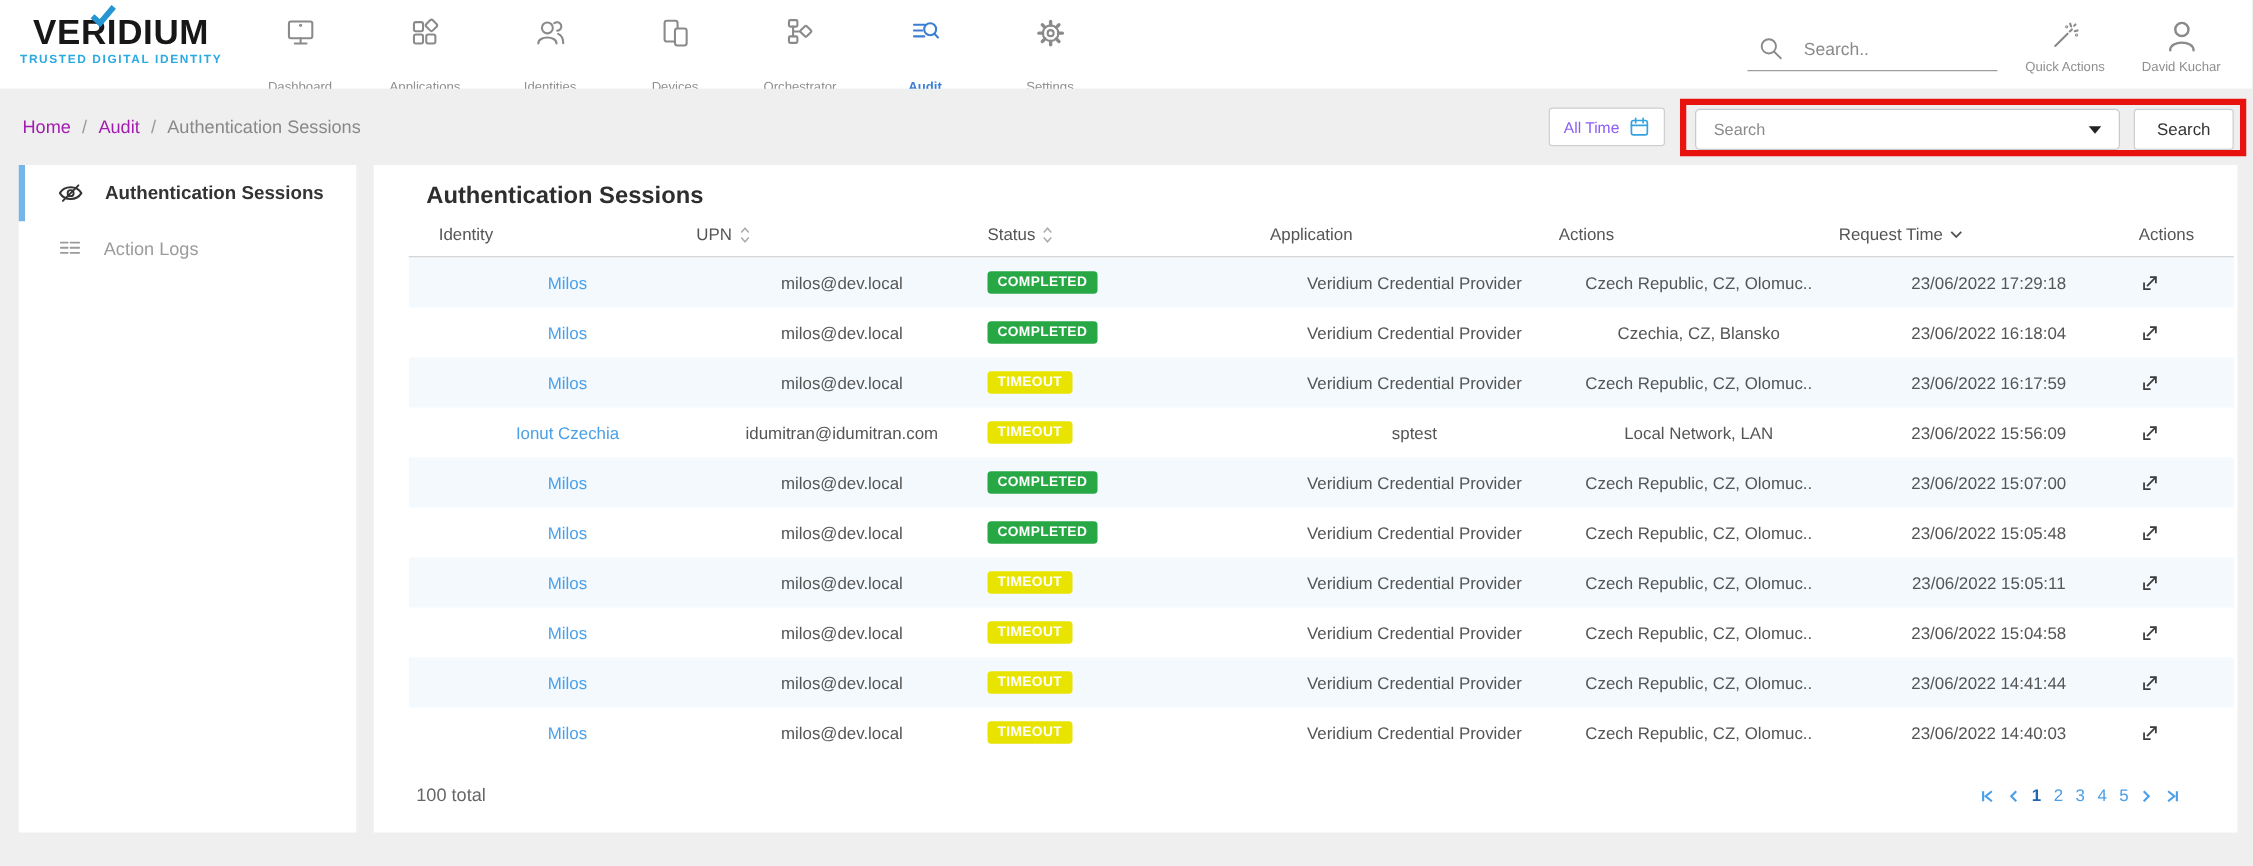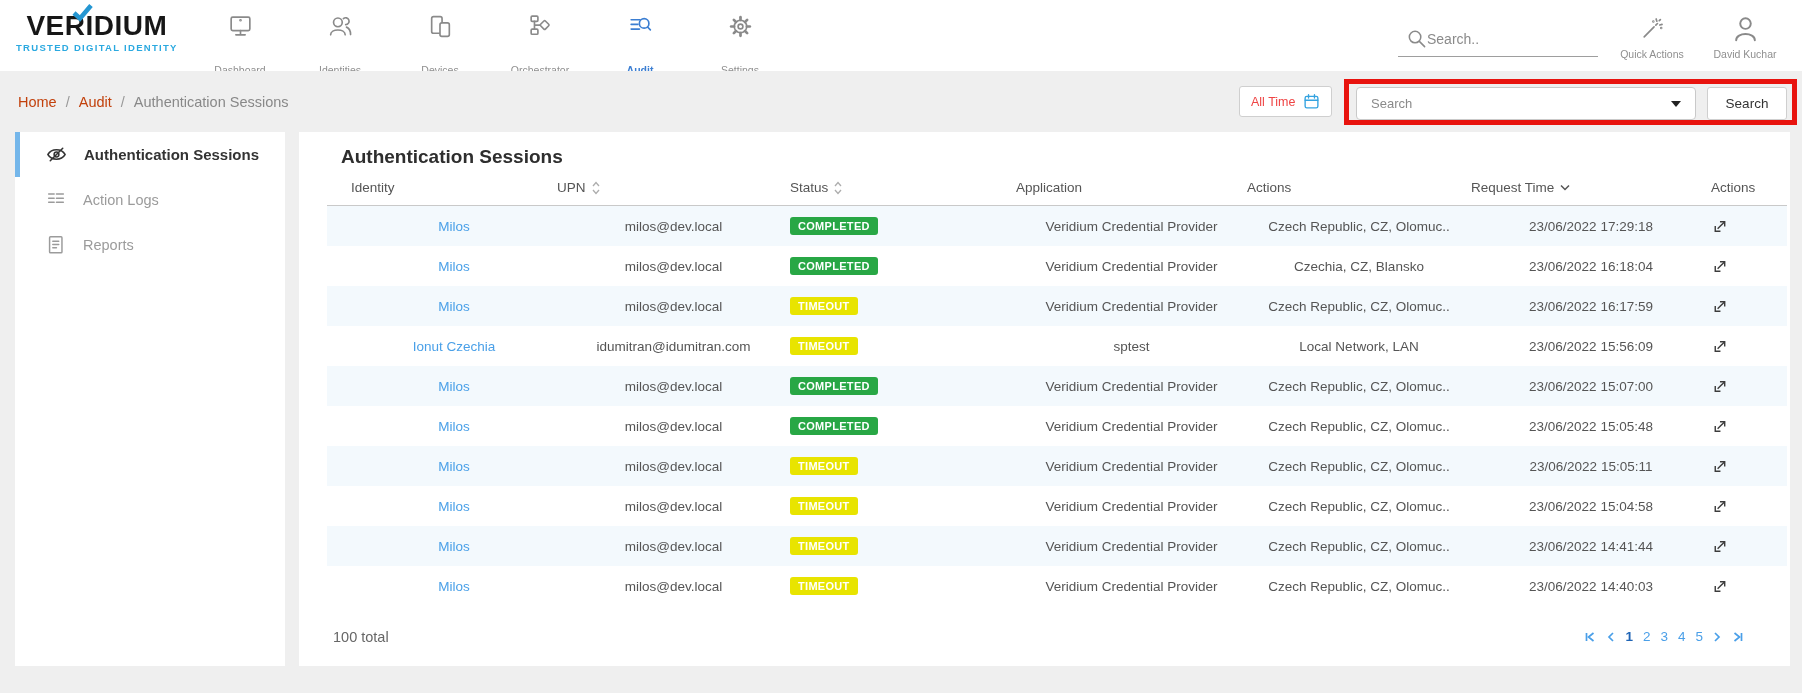"Search.." .global-search { gap: none -> 16px }
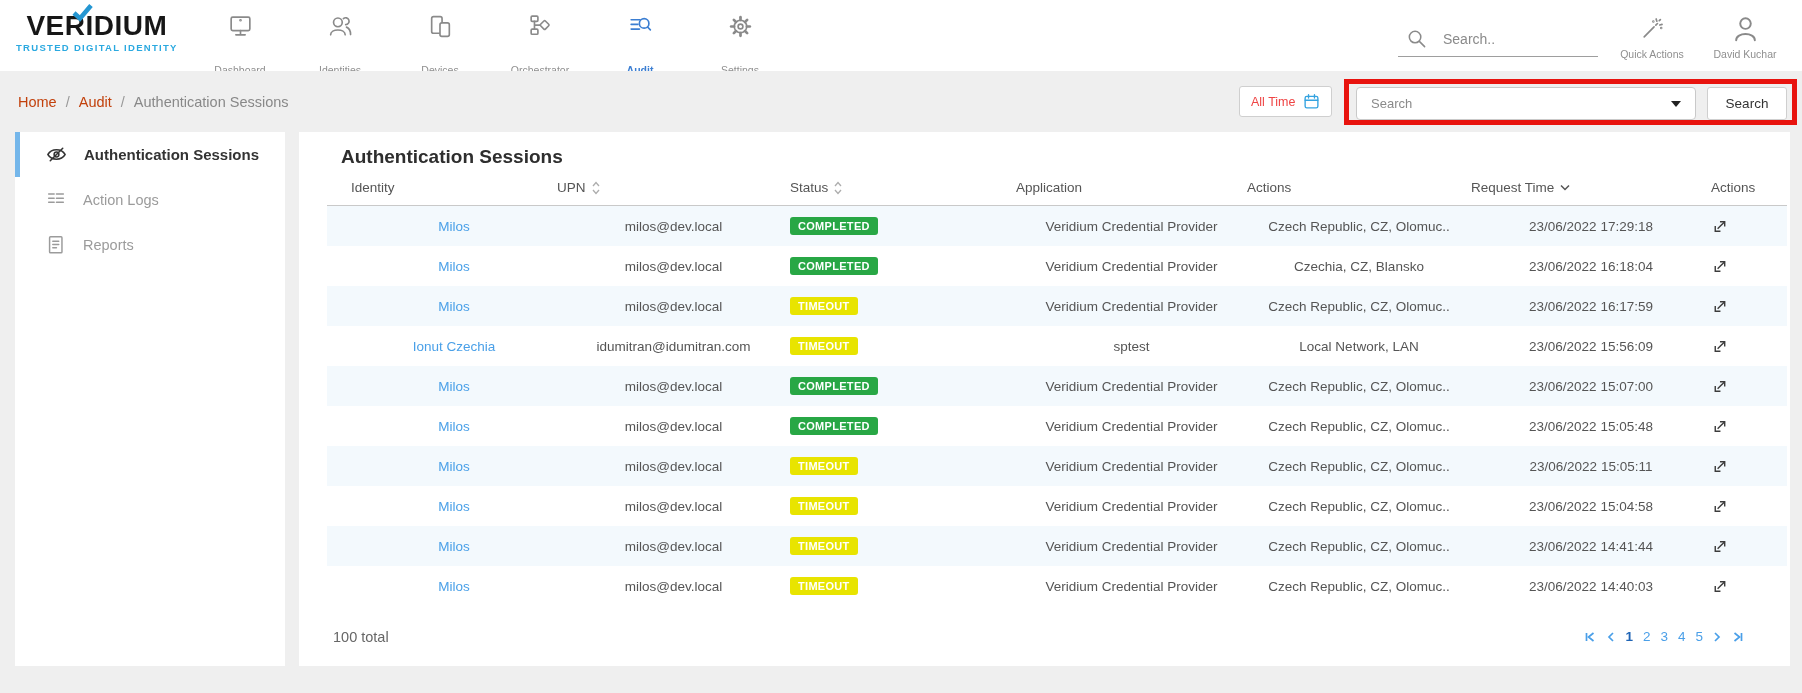"Applications" div.nav-item { html: none -> <div> <span> <svg> <rect></rect> <rect></rect> <rect></rect> <rect></rect> </svg> </span> <span>Applications</span> </div> }
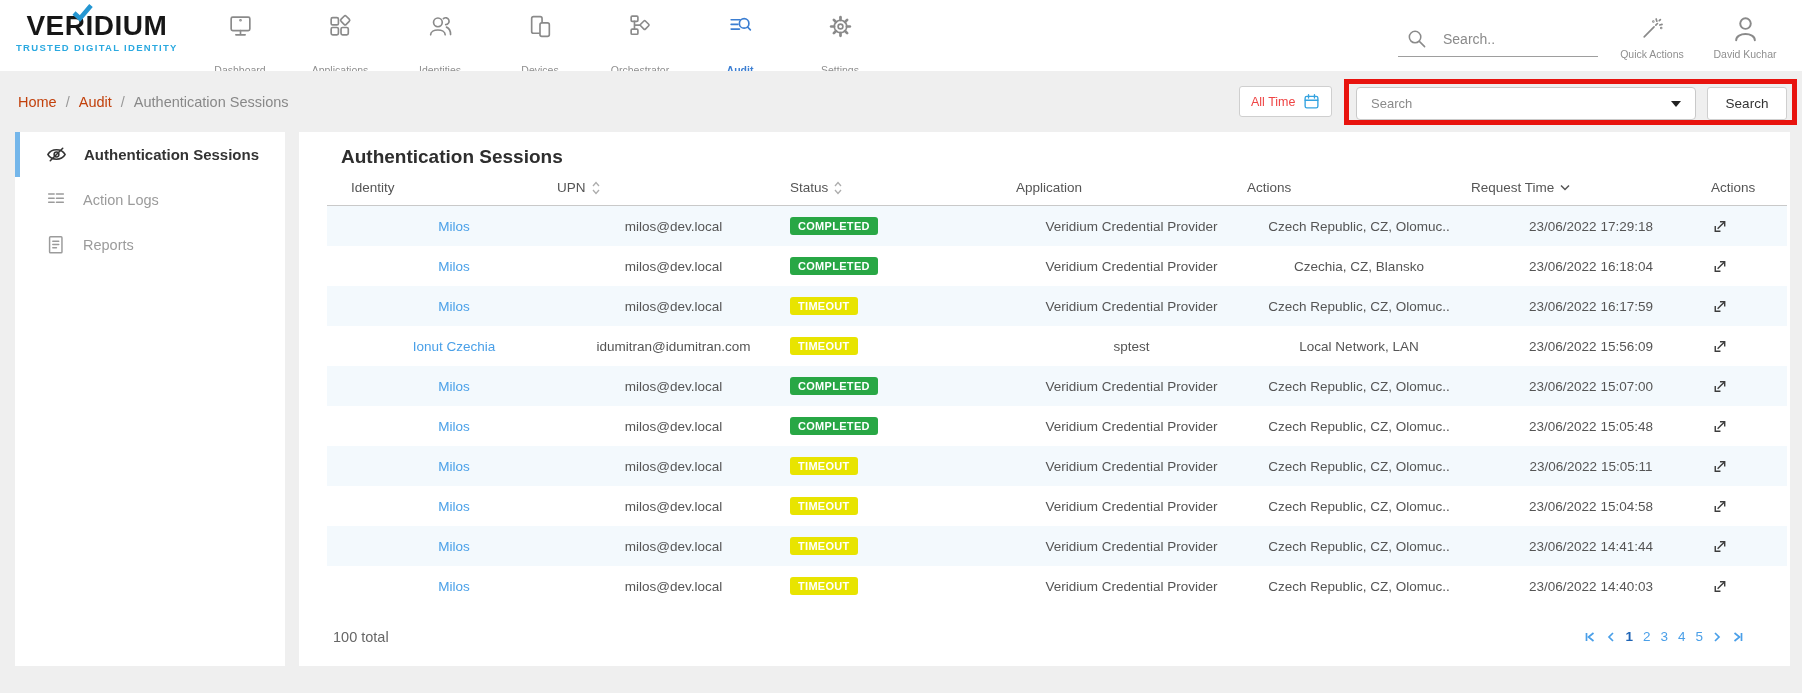"Home" .crumb-link { color: #c2410c -> #a21caf }
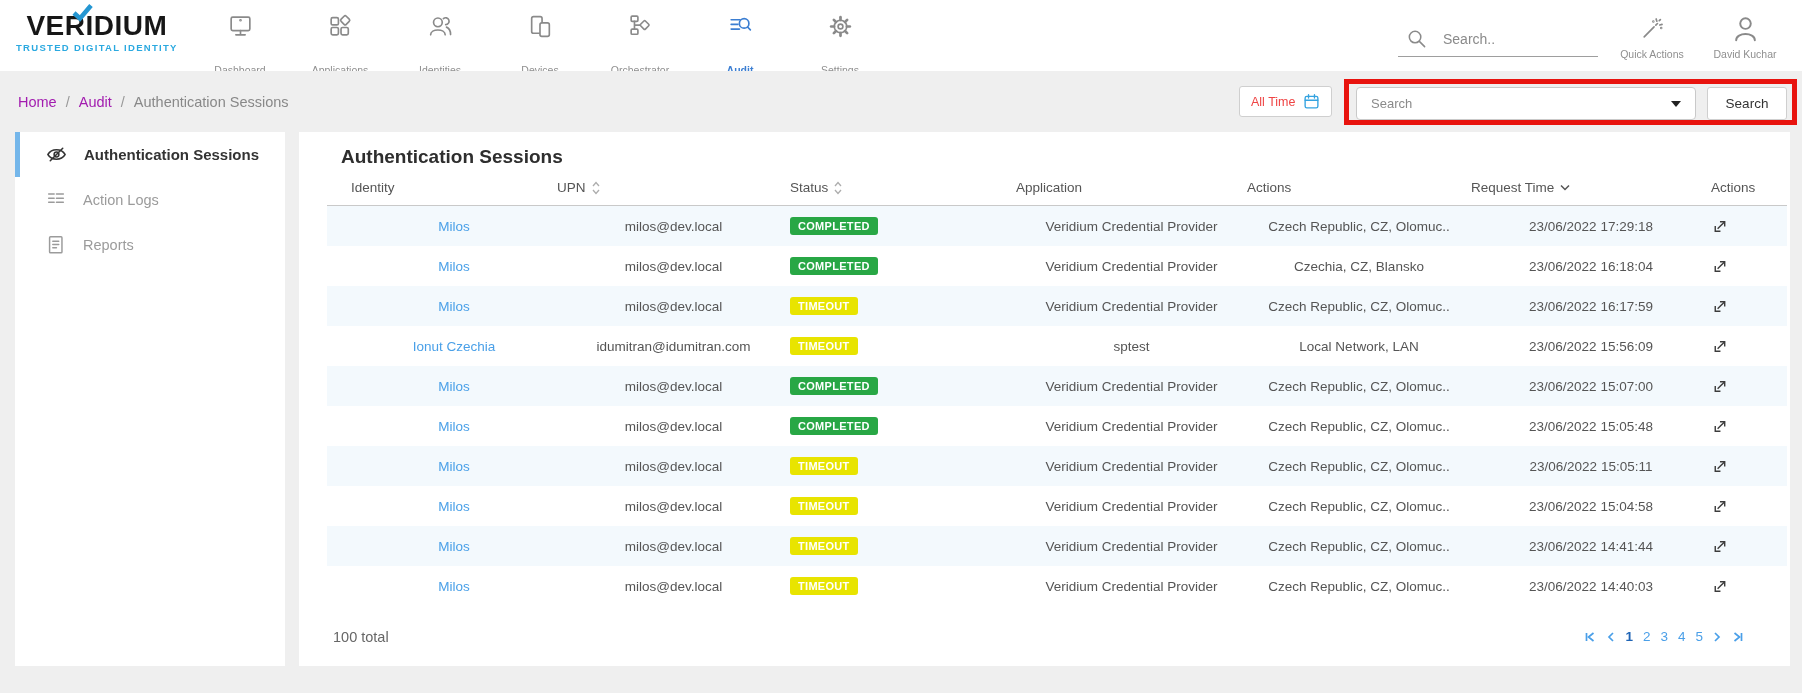"All Time" .all-time-btn { color: #ef4444 -> #8b5cf6 }
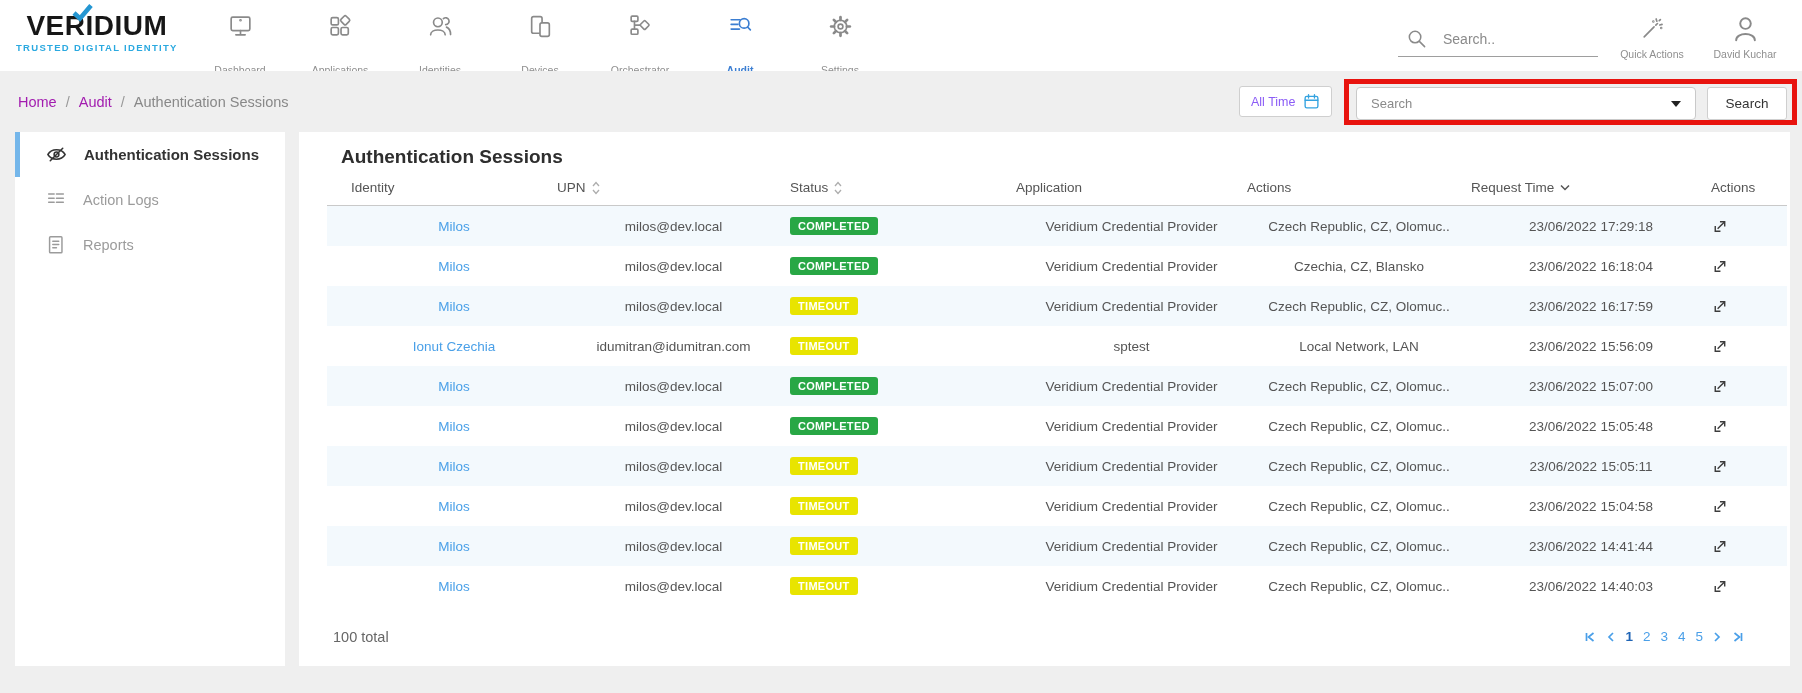"Reports" div.side-item { html: <div> <span> <svg> <rect></rect> <path></path> </svg> </span> <span>Reports</span> </div> -> none }
